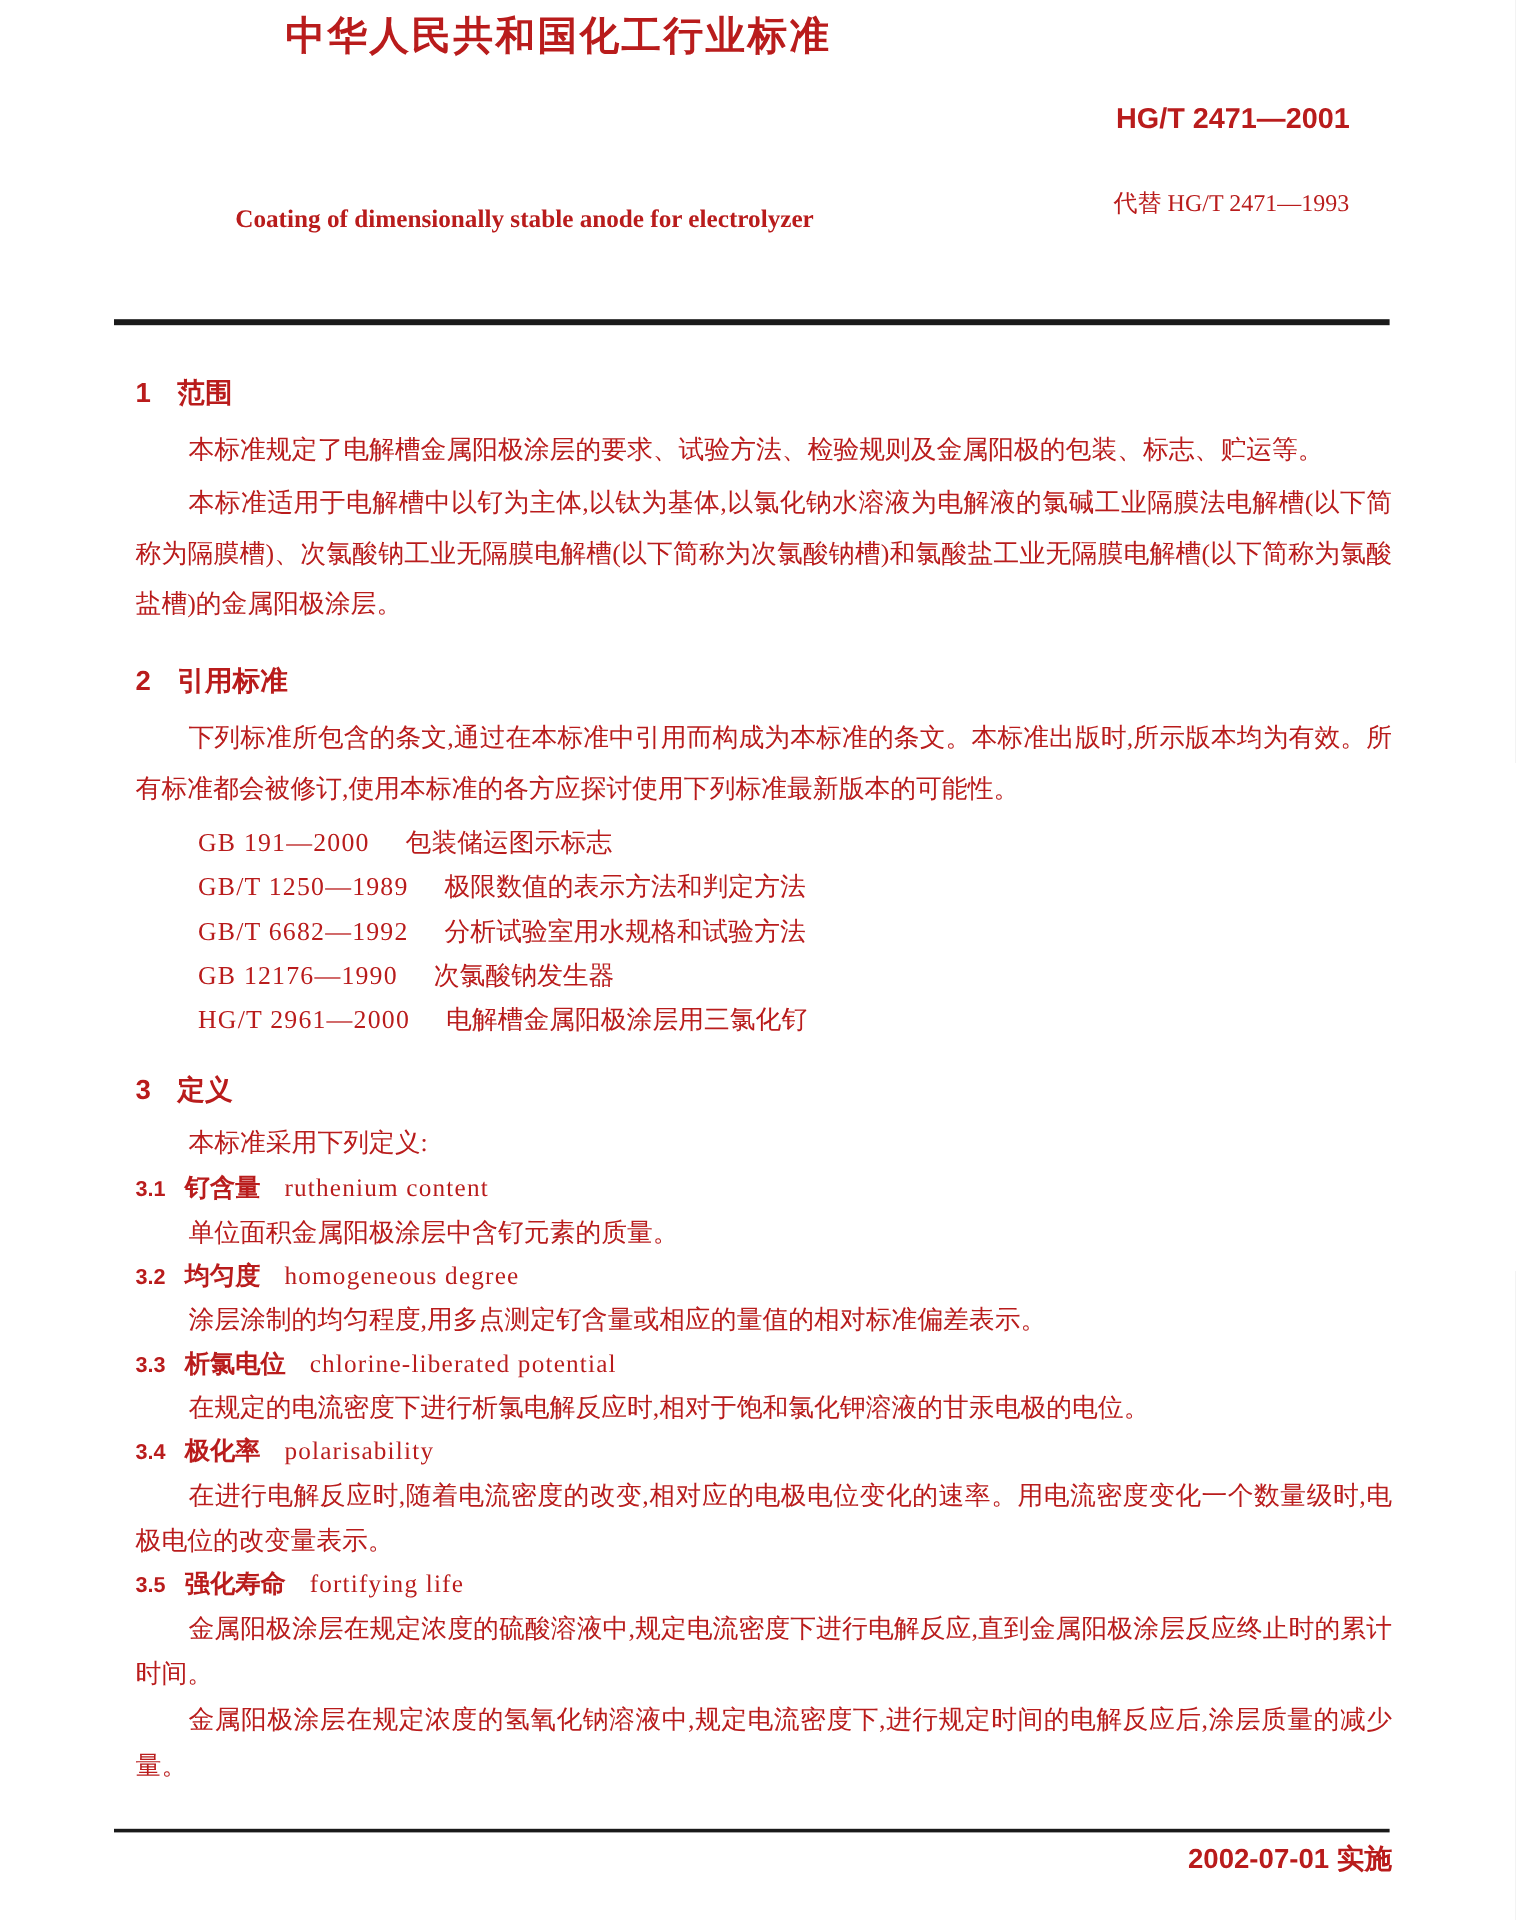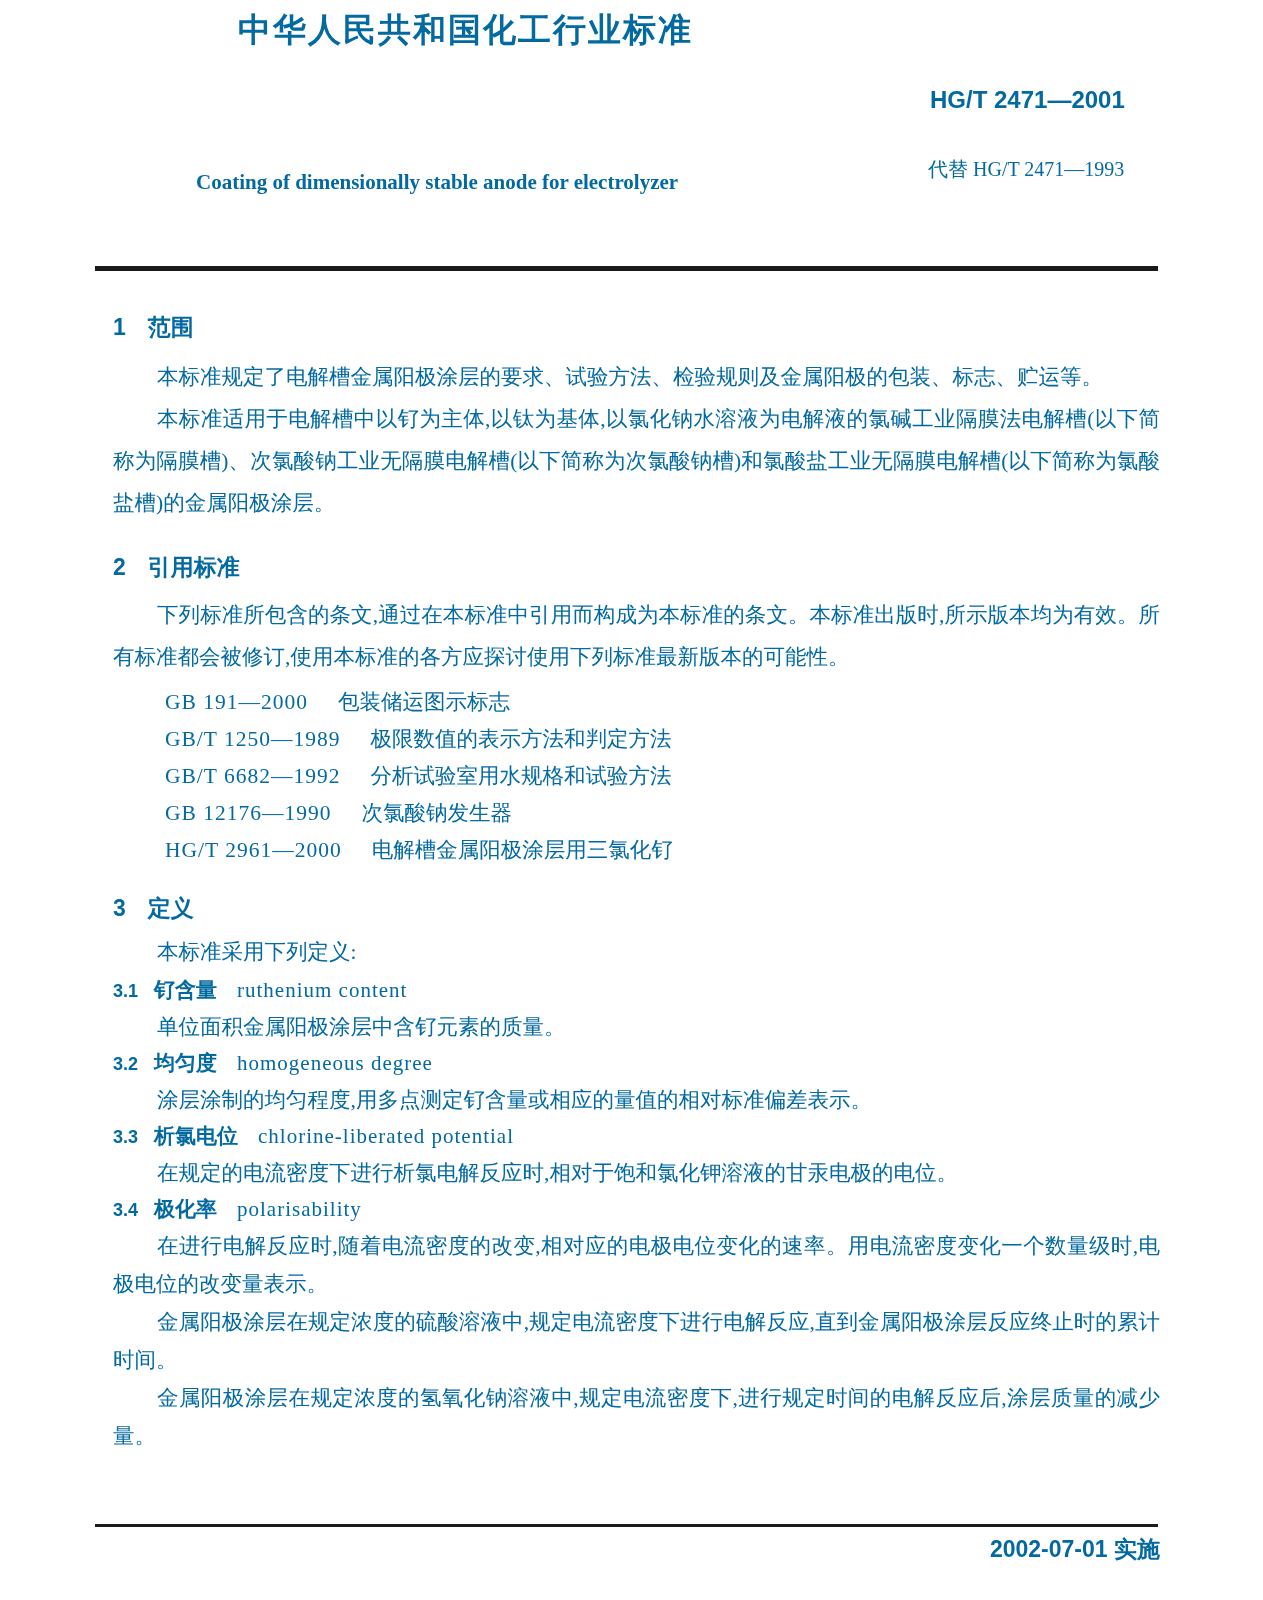"中华人民共和国化工行业标准" .page { color: #0369a1 -> #b91c1c }
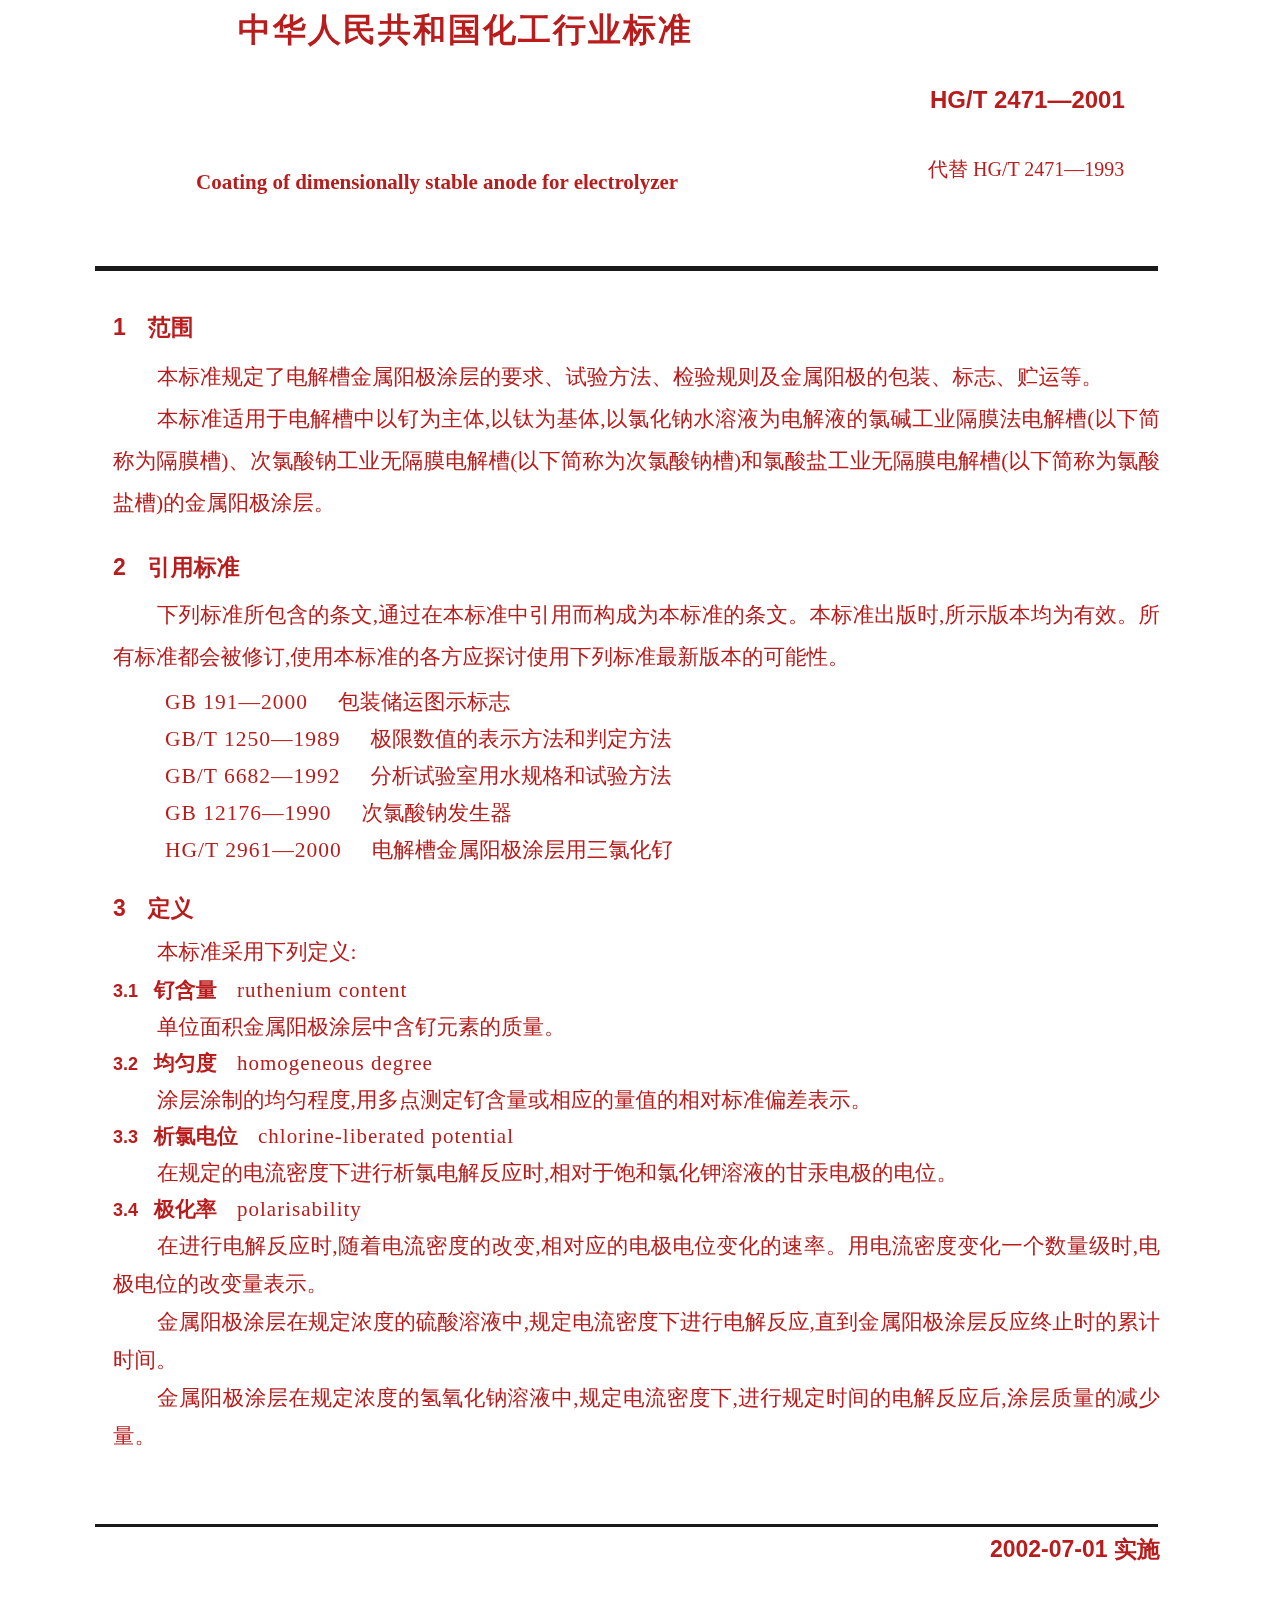"本标准规定了电解槽金属阳极涂层的要求、试验方法、检验规则及金属阳极的包装、标志、" .s1-p1 { font-family: none -> Liberation Mono, monospace }
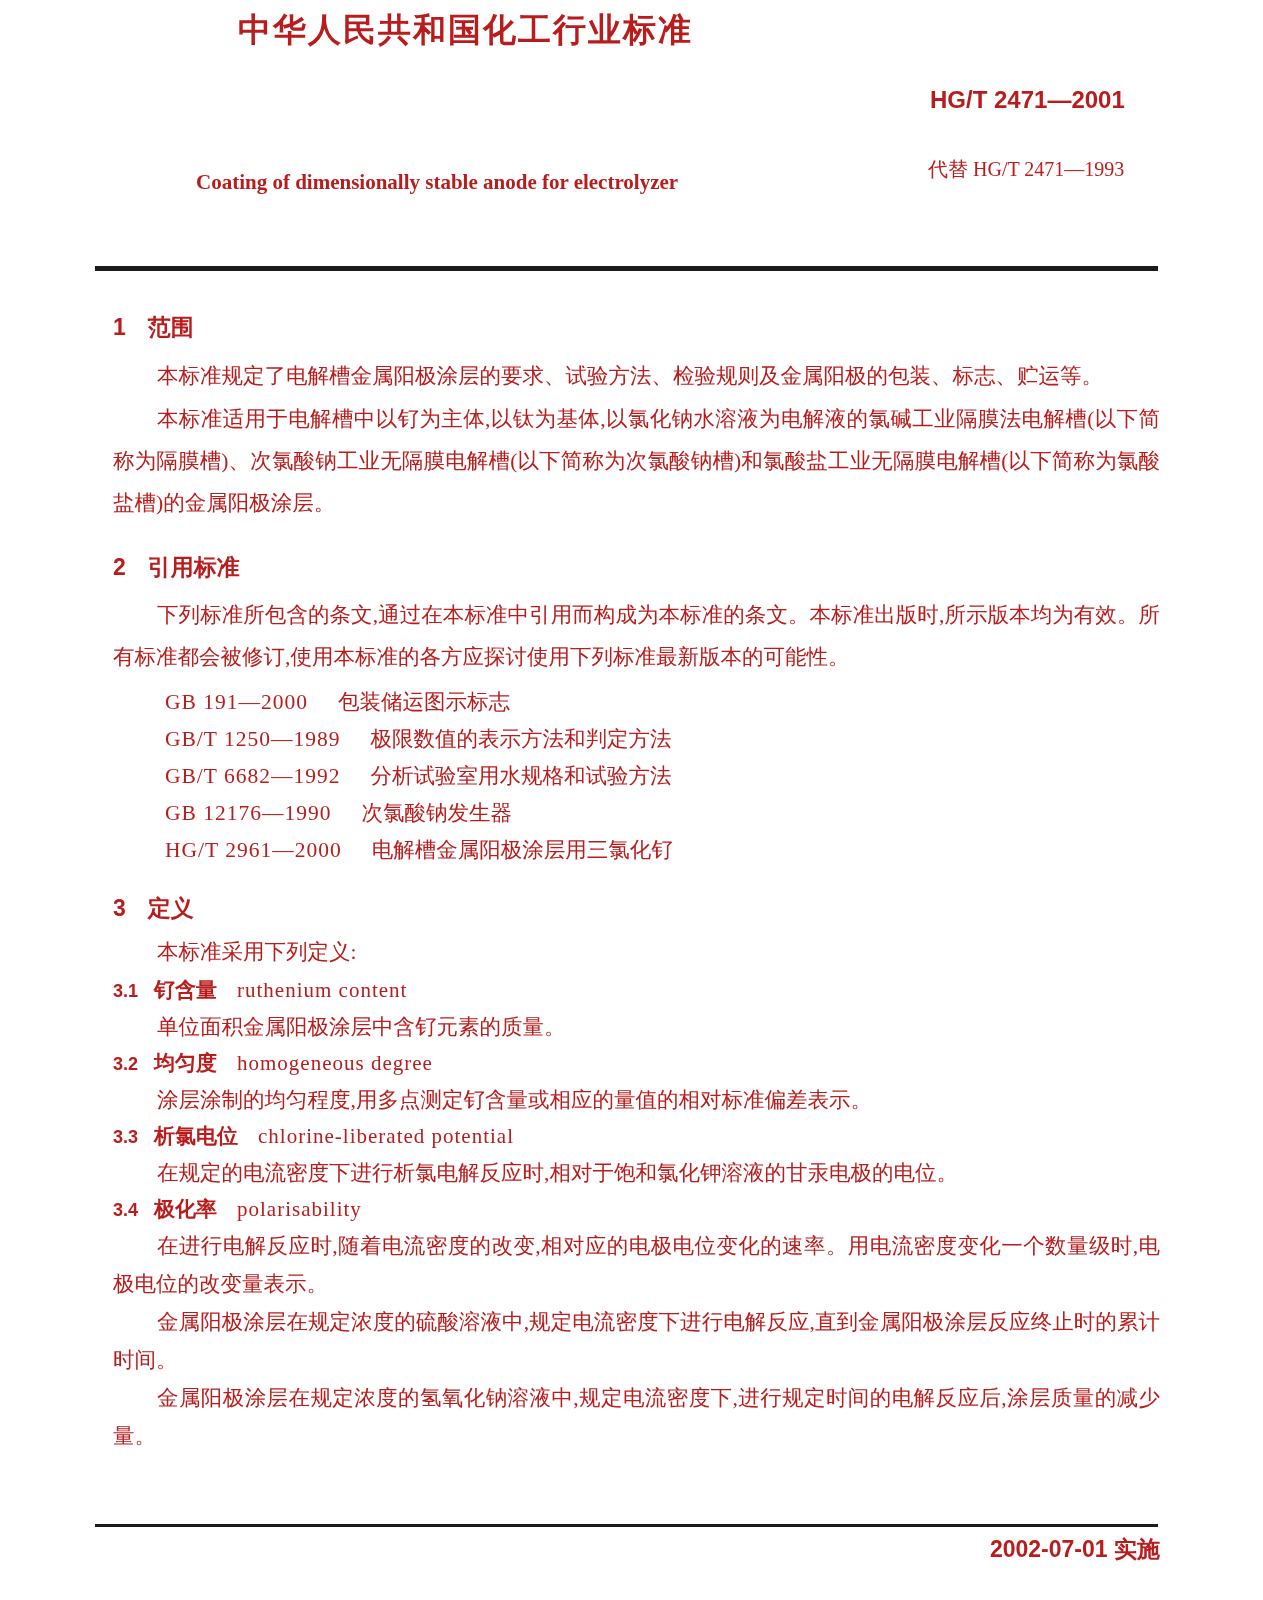"3.5" div.def-head { html: none -> <div> <span>3.5</span> <span>强化寿命</span> <span>fortifying life</span> </div> }
